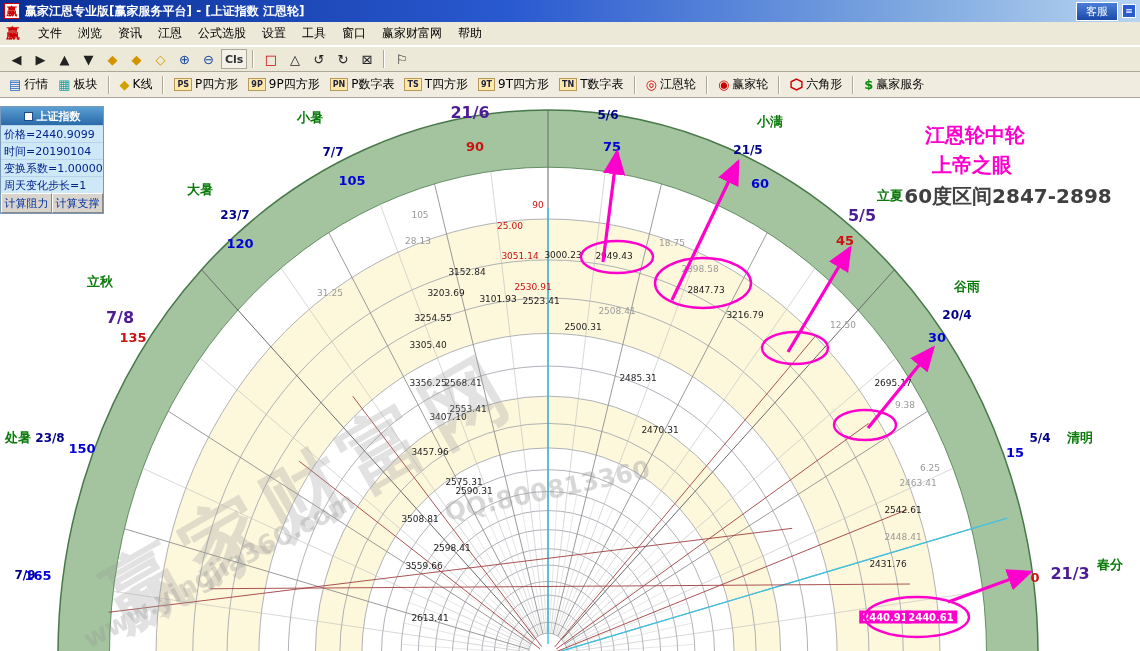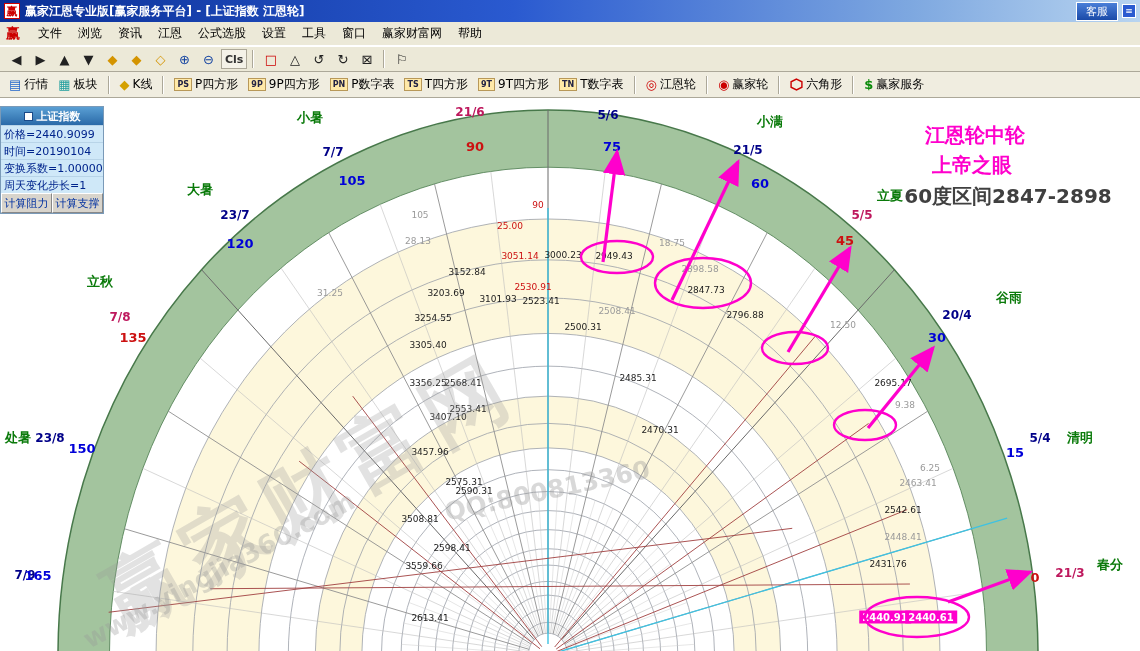"21/6" .ol-rd { color: #be185d -> #4c1d95; font-size: 12px -> 16px }
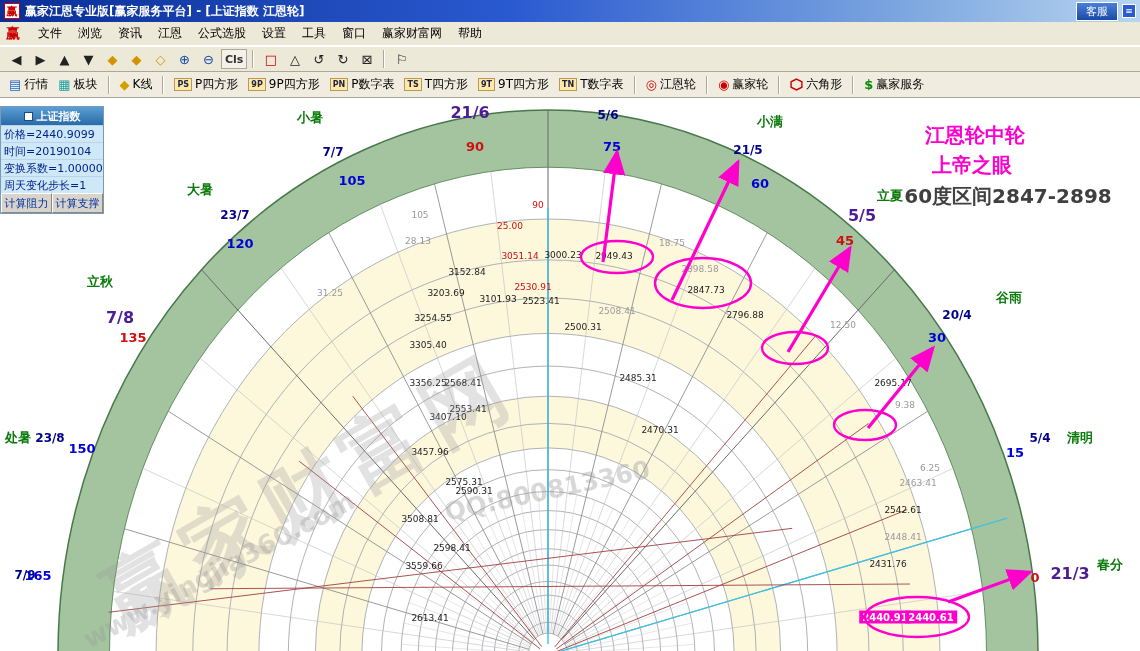"谷雨" span.lbl { left: 1009px -> 967px; margin-top: 11px -> none }
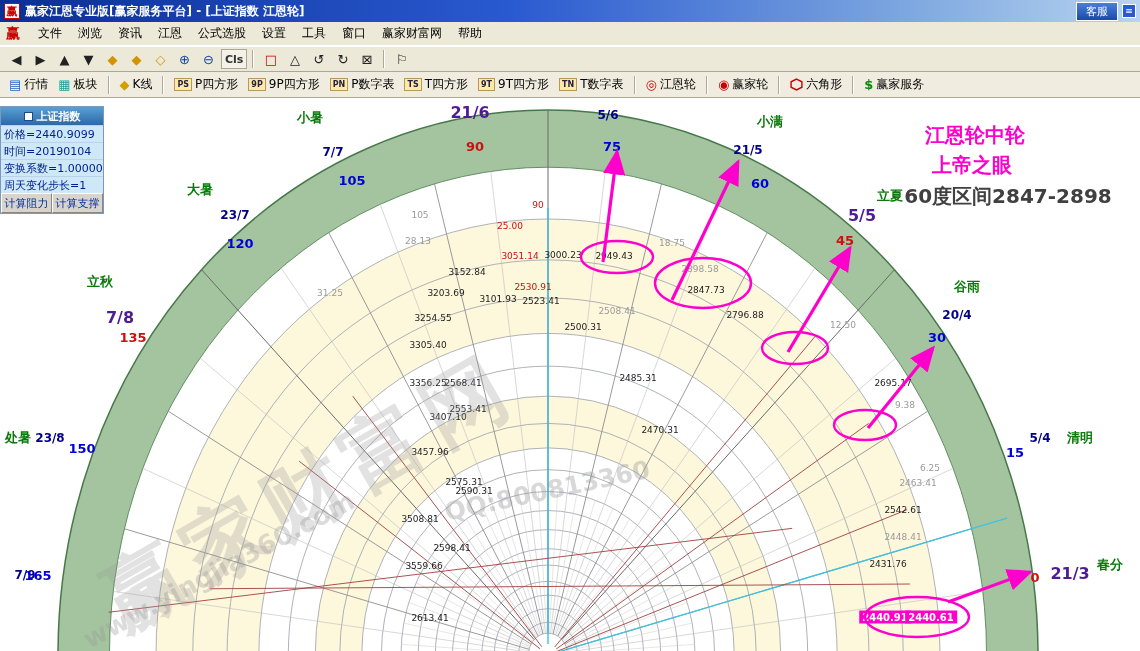"2796.88" span.lbl { text: 2796.88 -> 3216.79 }
